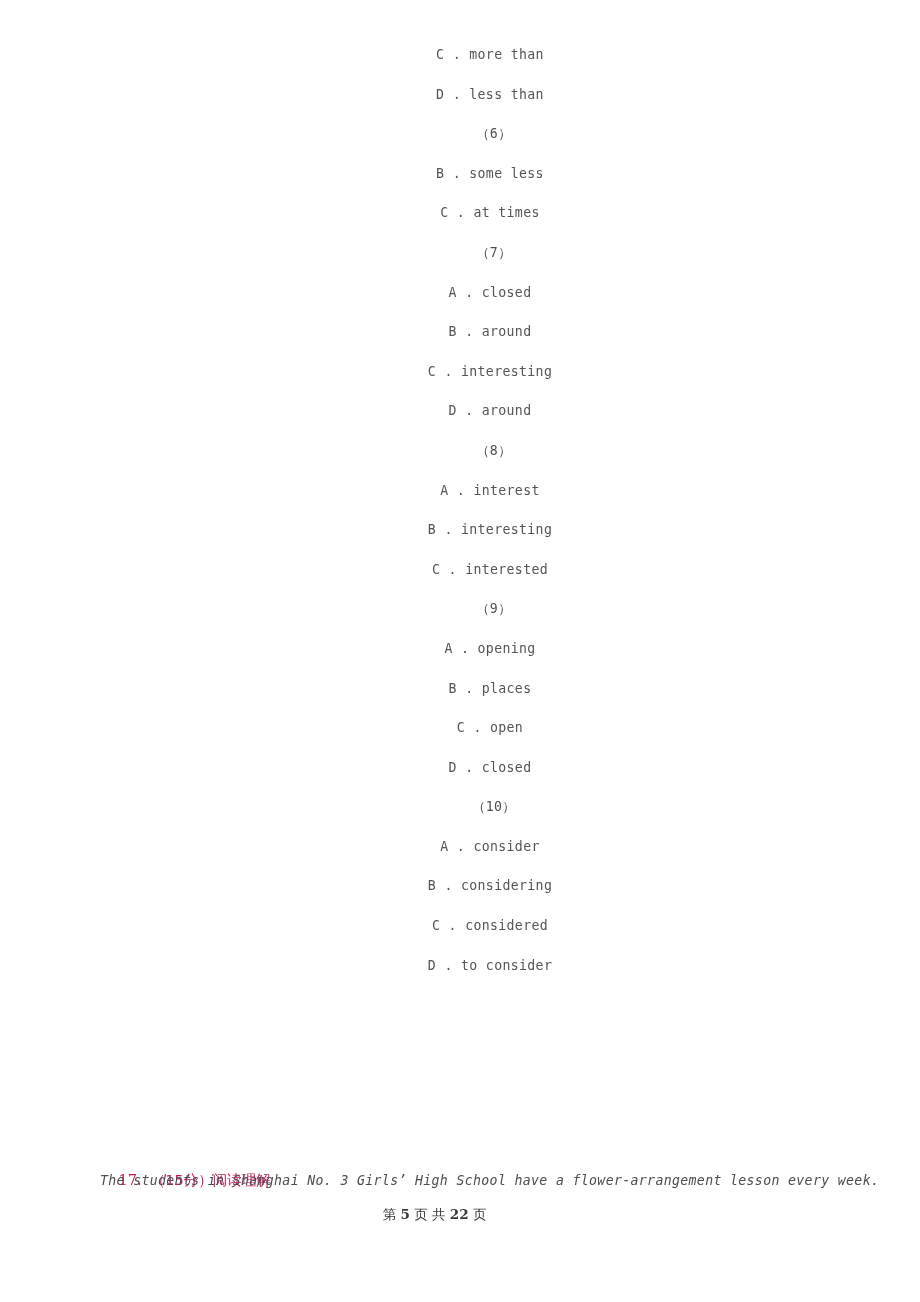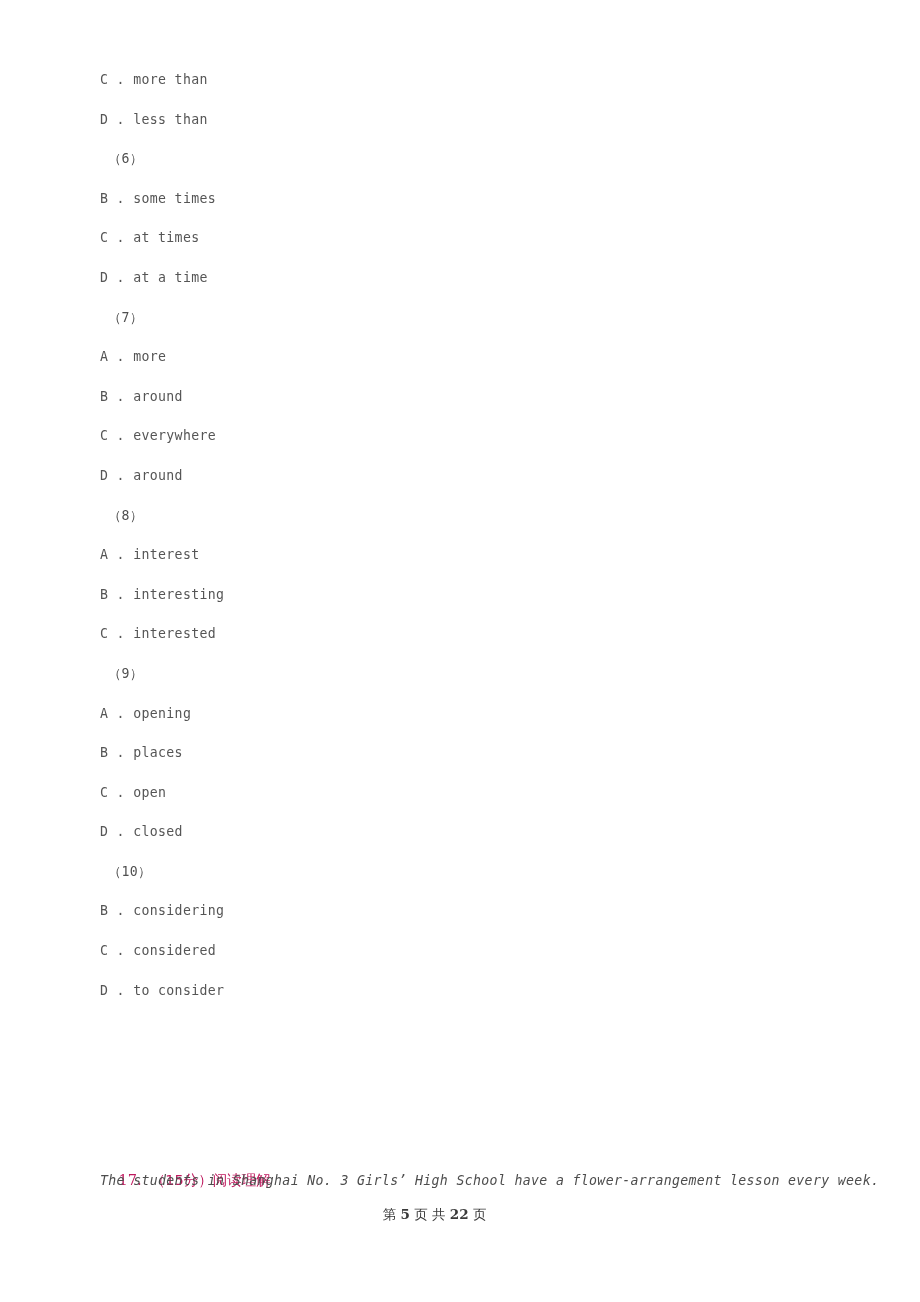"C . more than" .content { text-align: none -> center; top: 60px -> 35px }
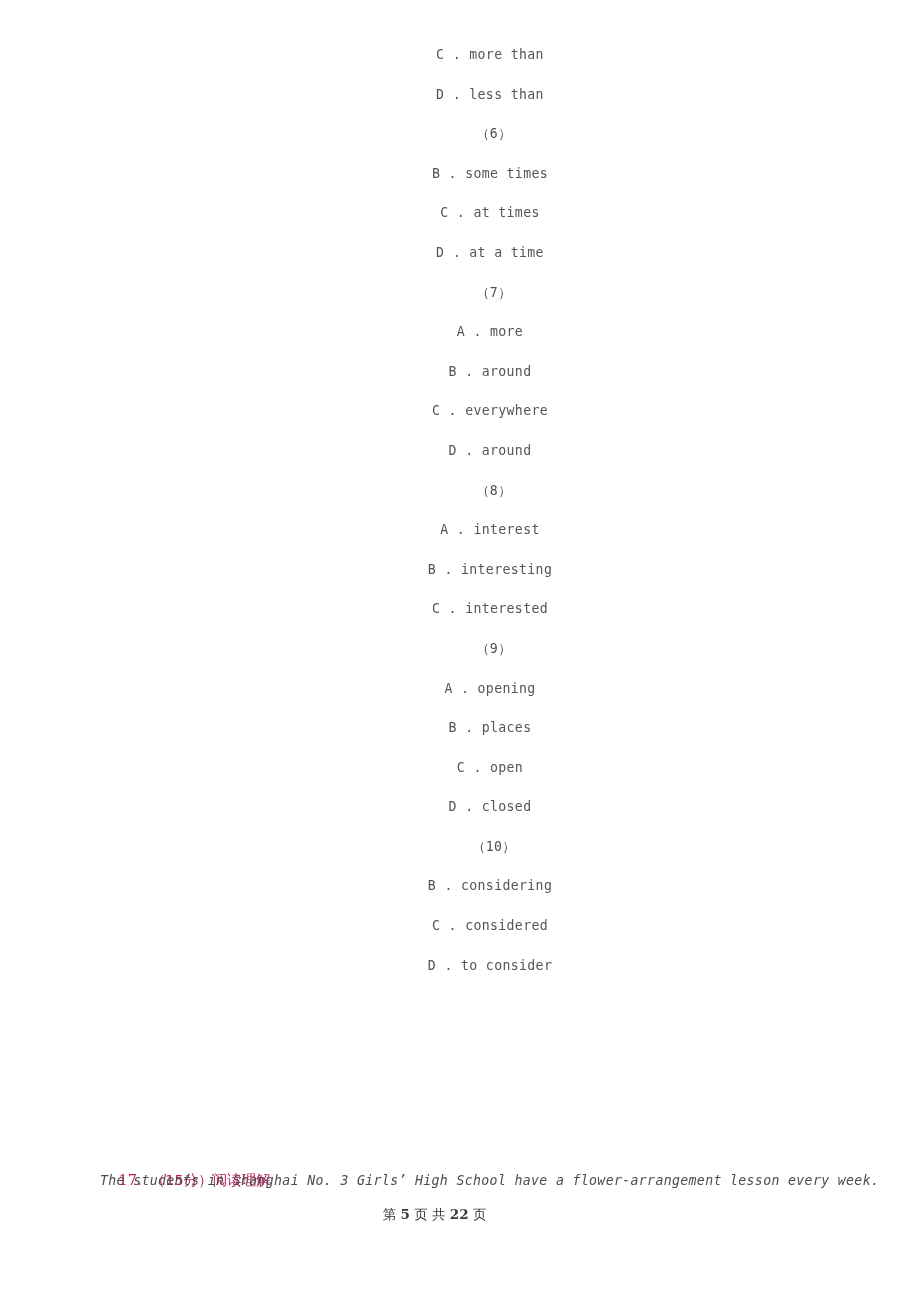"B . some times" div.line { text: times -> less }
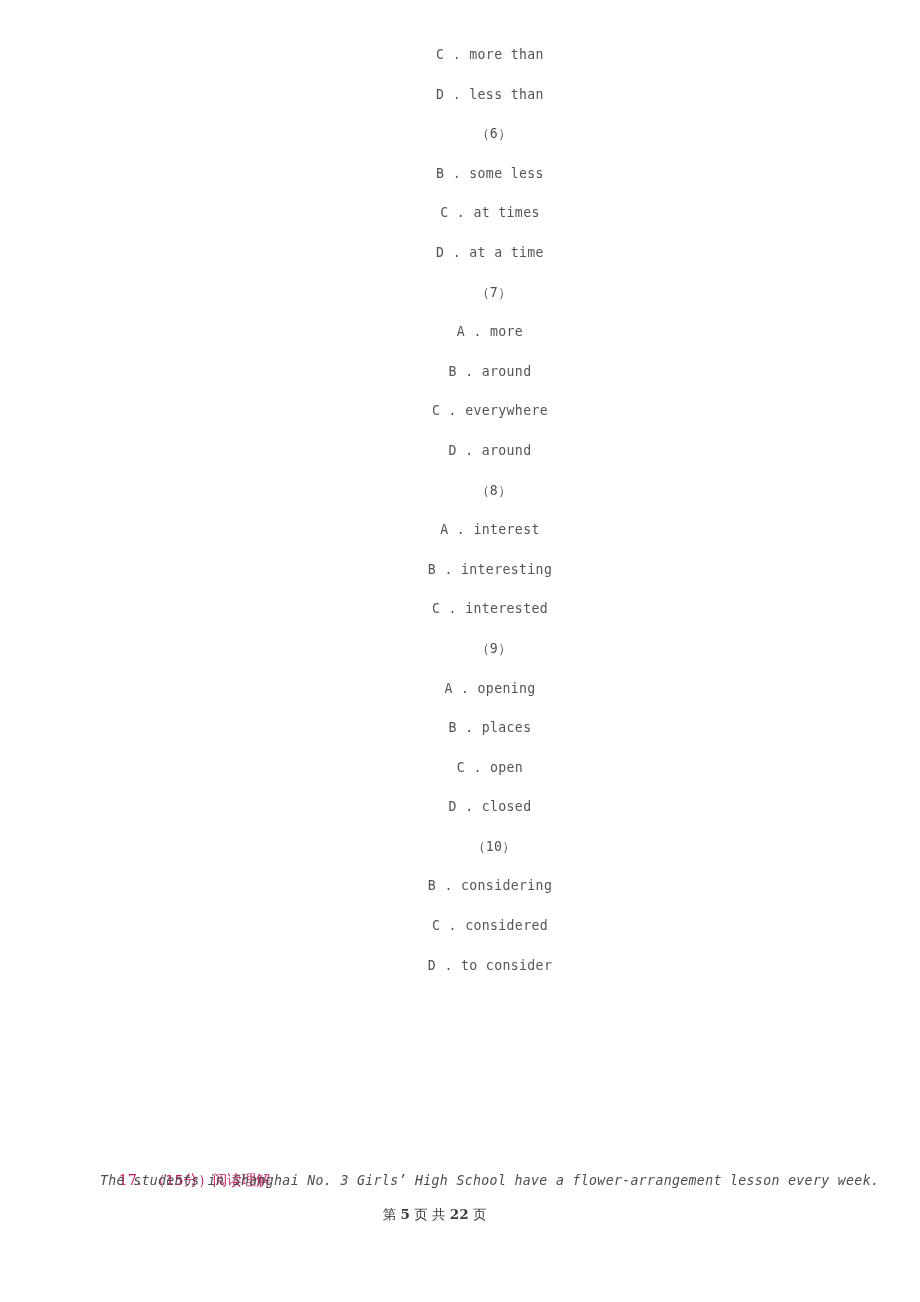"D . at a time" div.line { html: <div>D . at a time</div> -> none }
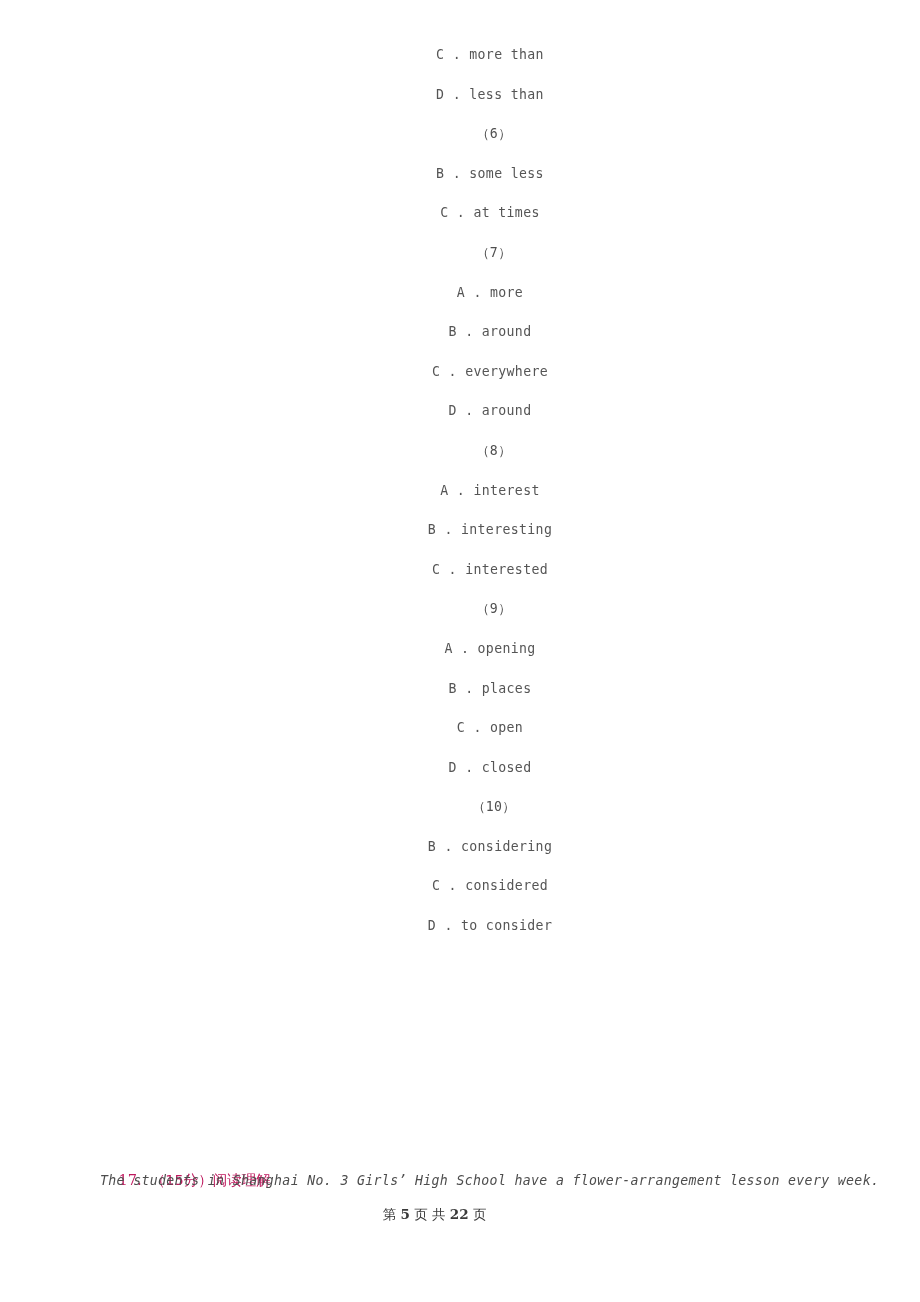"A . more" div.line { text: more -> closed }
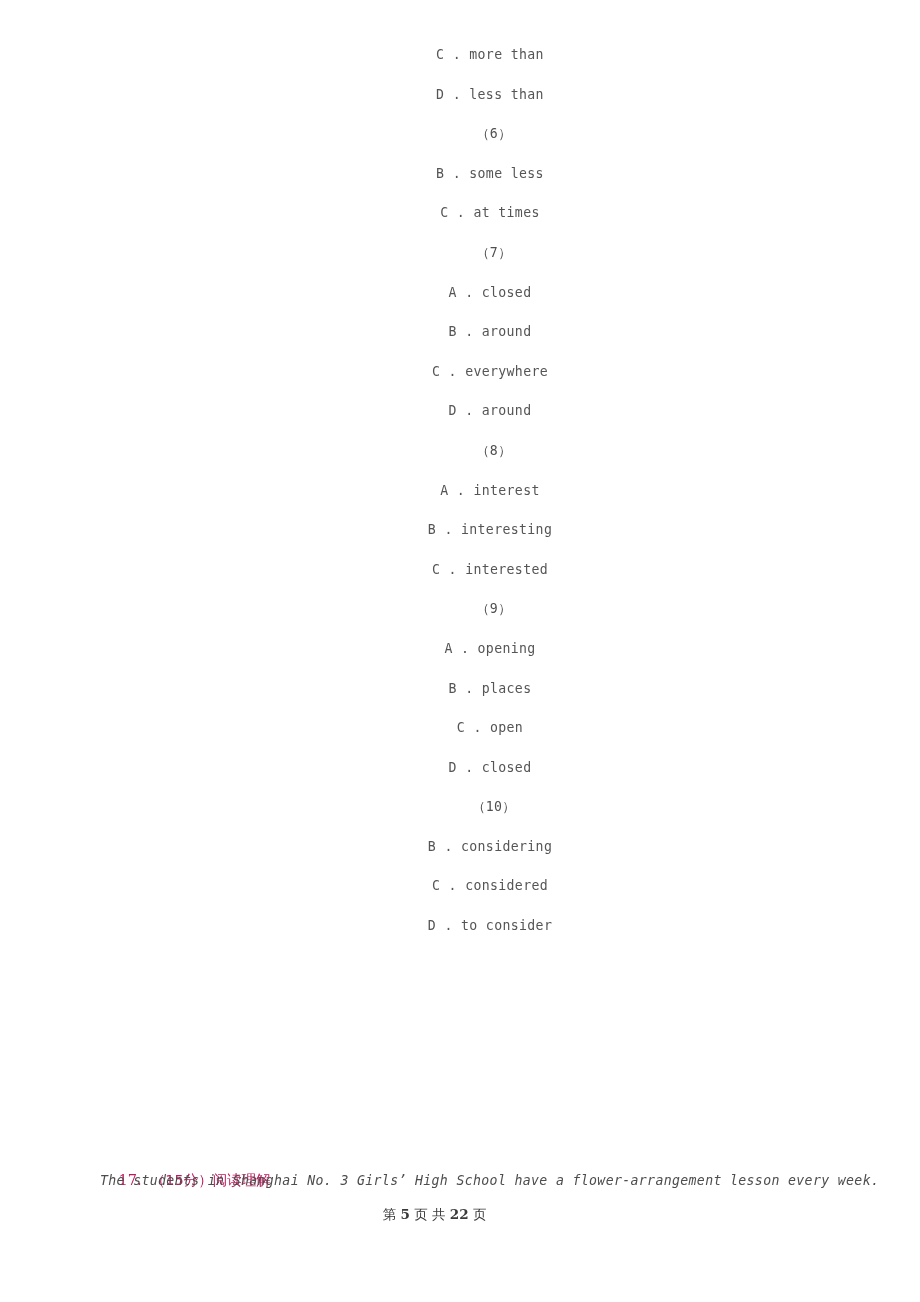"C . everywhere" div.line { text: everywhere -> interesting }
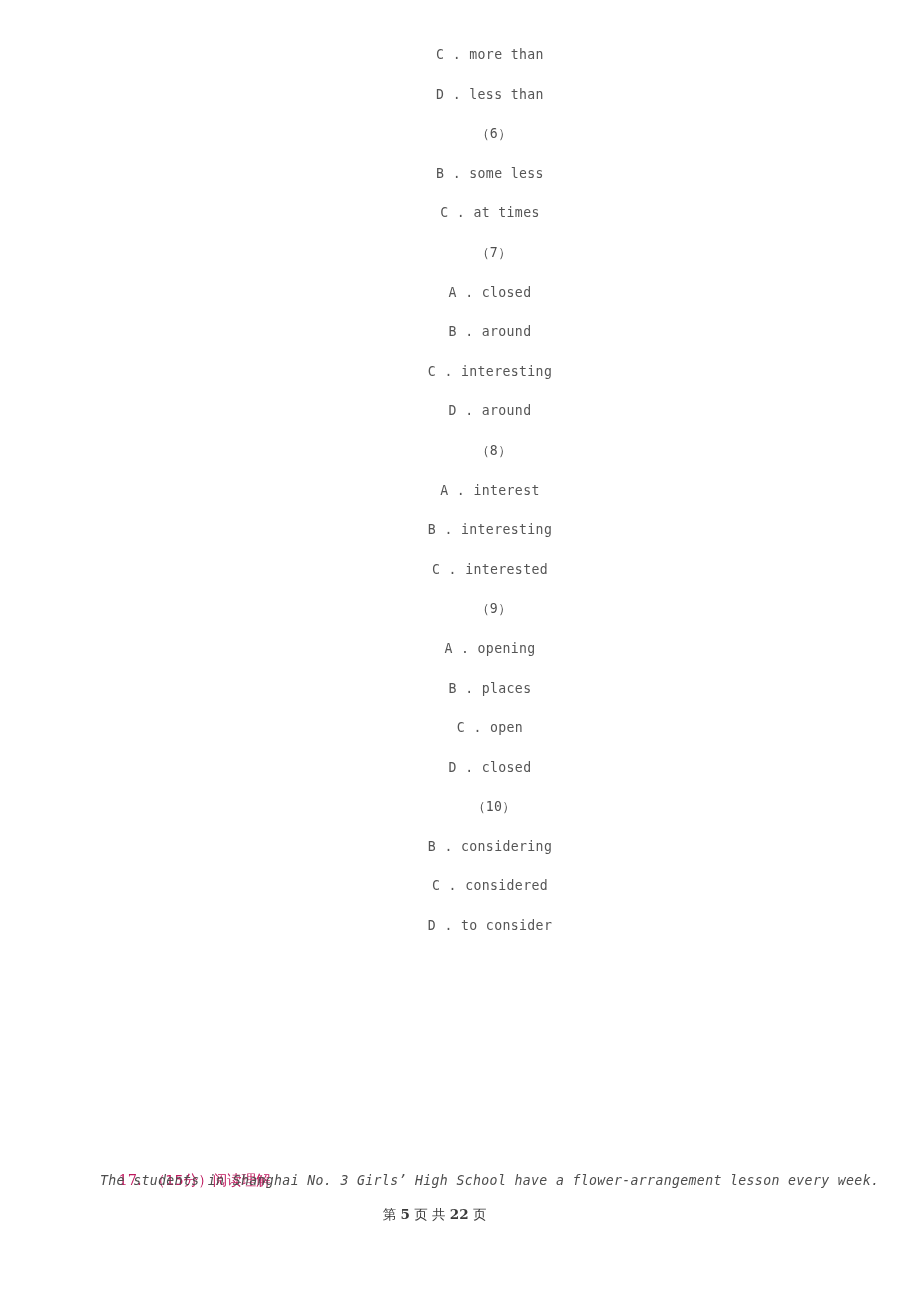"A . consider" div.line { html: none -> <div>A . consider</div> }
